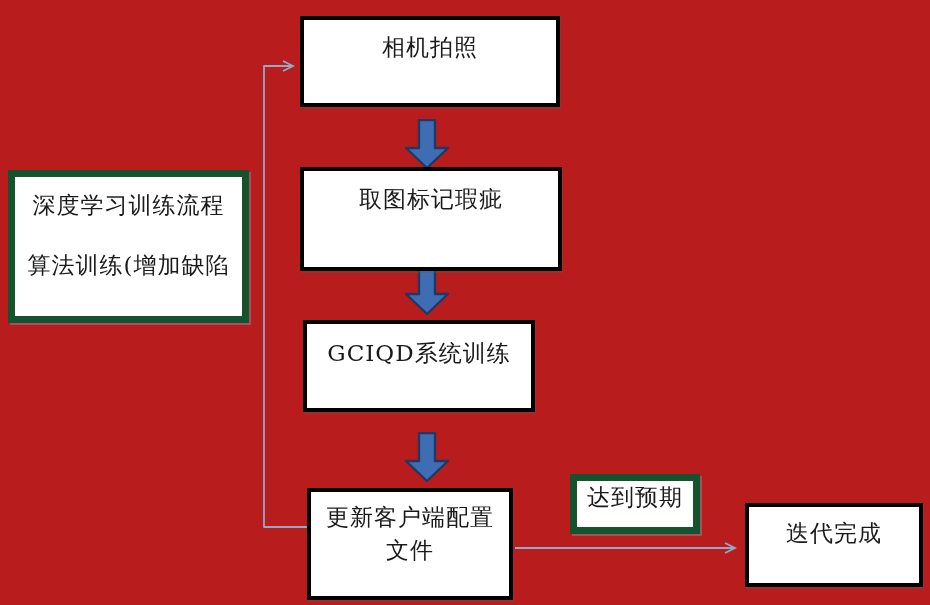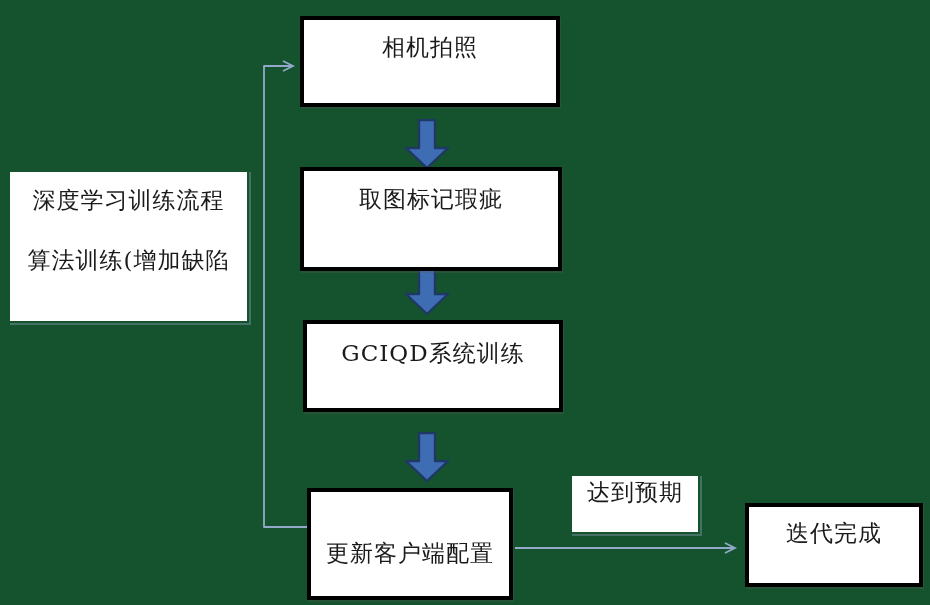"相机拍照" #canvas { background: #14532d -> #b91c1c }
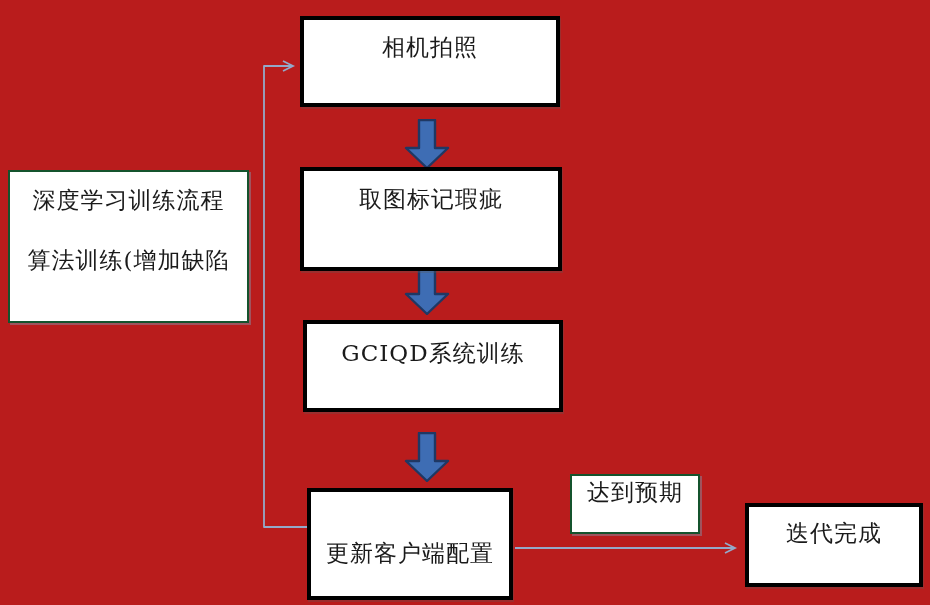"深度学习训练流程" .light { border: 2px solid #14532d -> 7px solid #14532d }
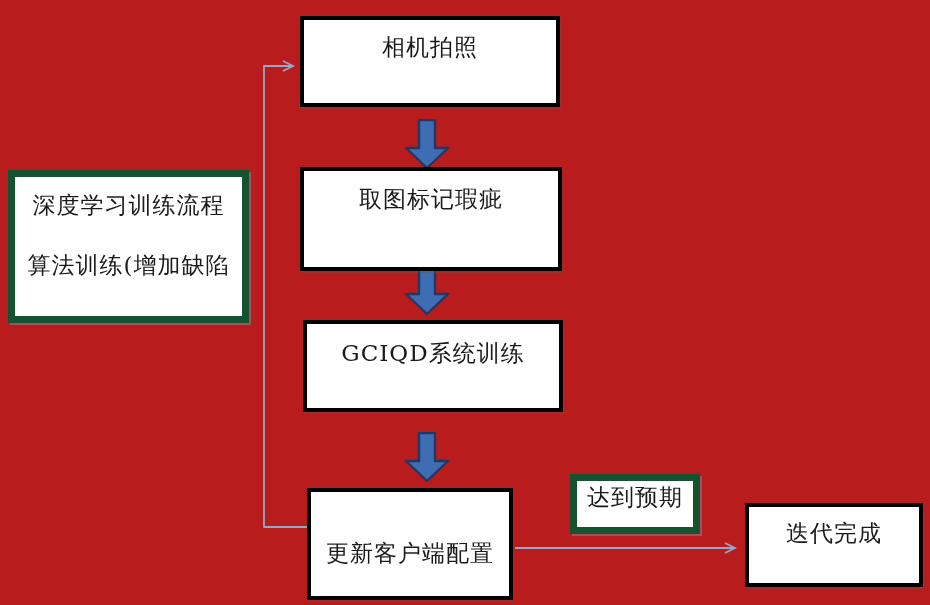"GCIQD系统训练" #node-gciqd { width: 260px -> 232px }
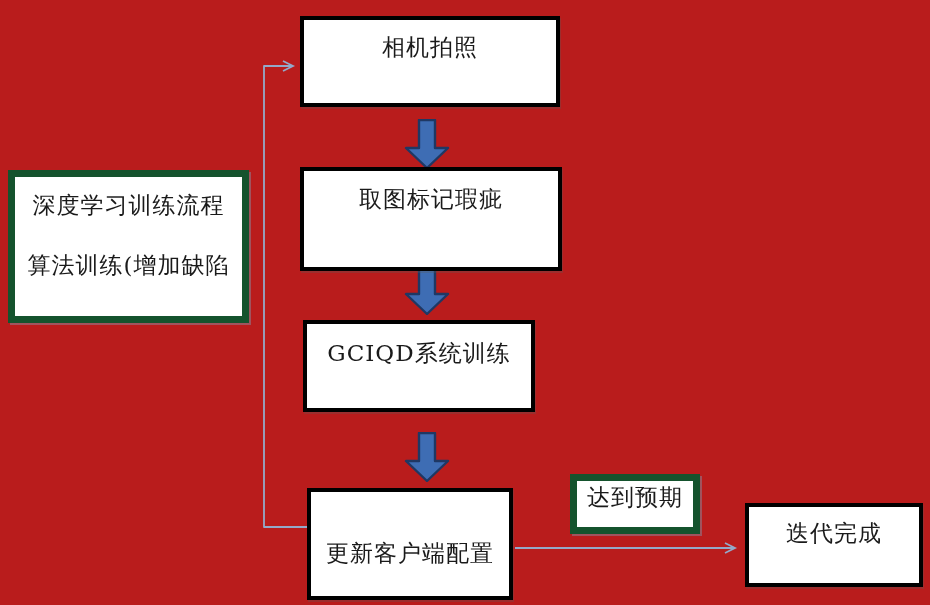"更新客户端配置" .line-tall { margin-top: 36px -> none }
